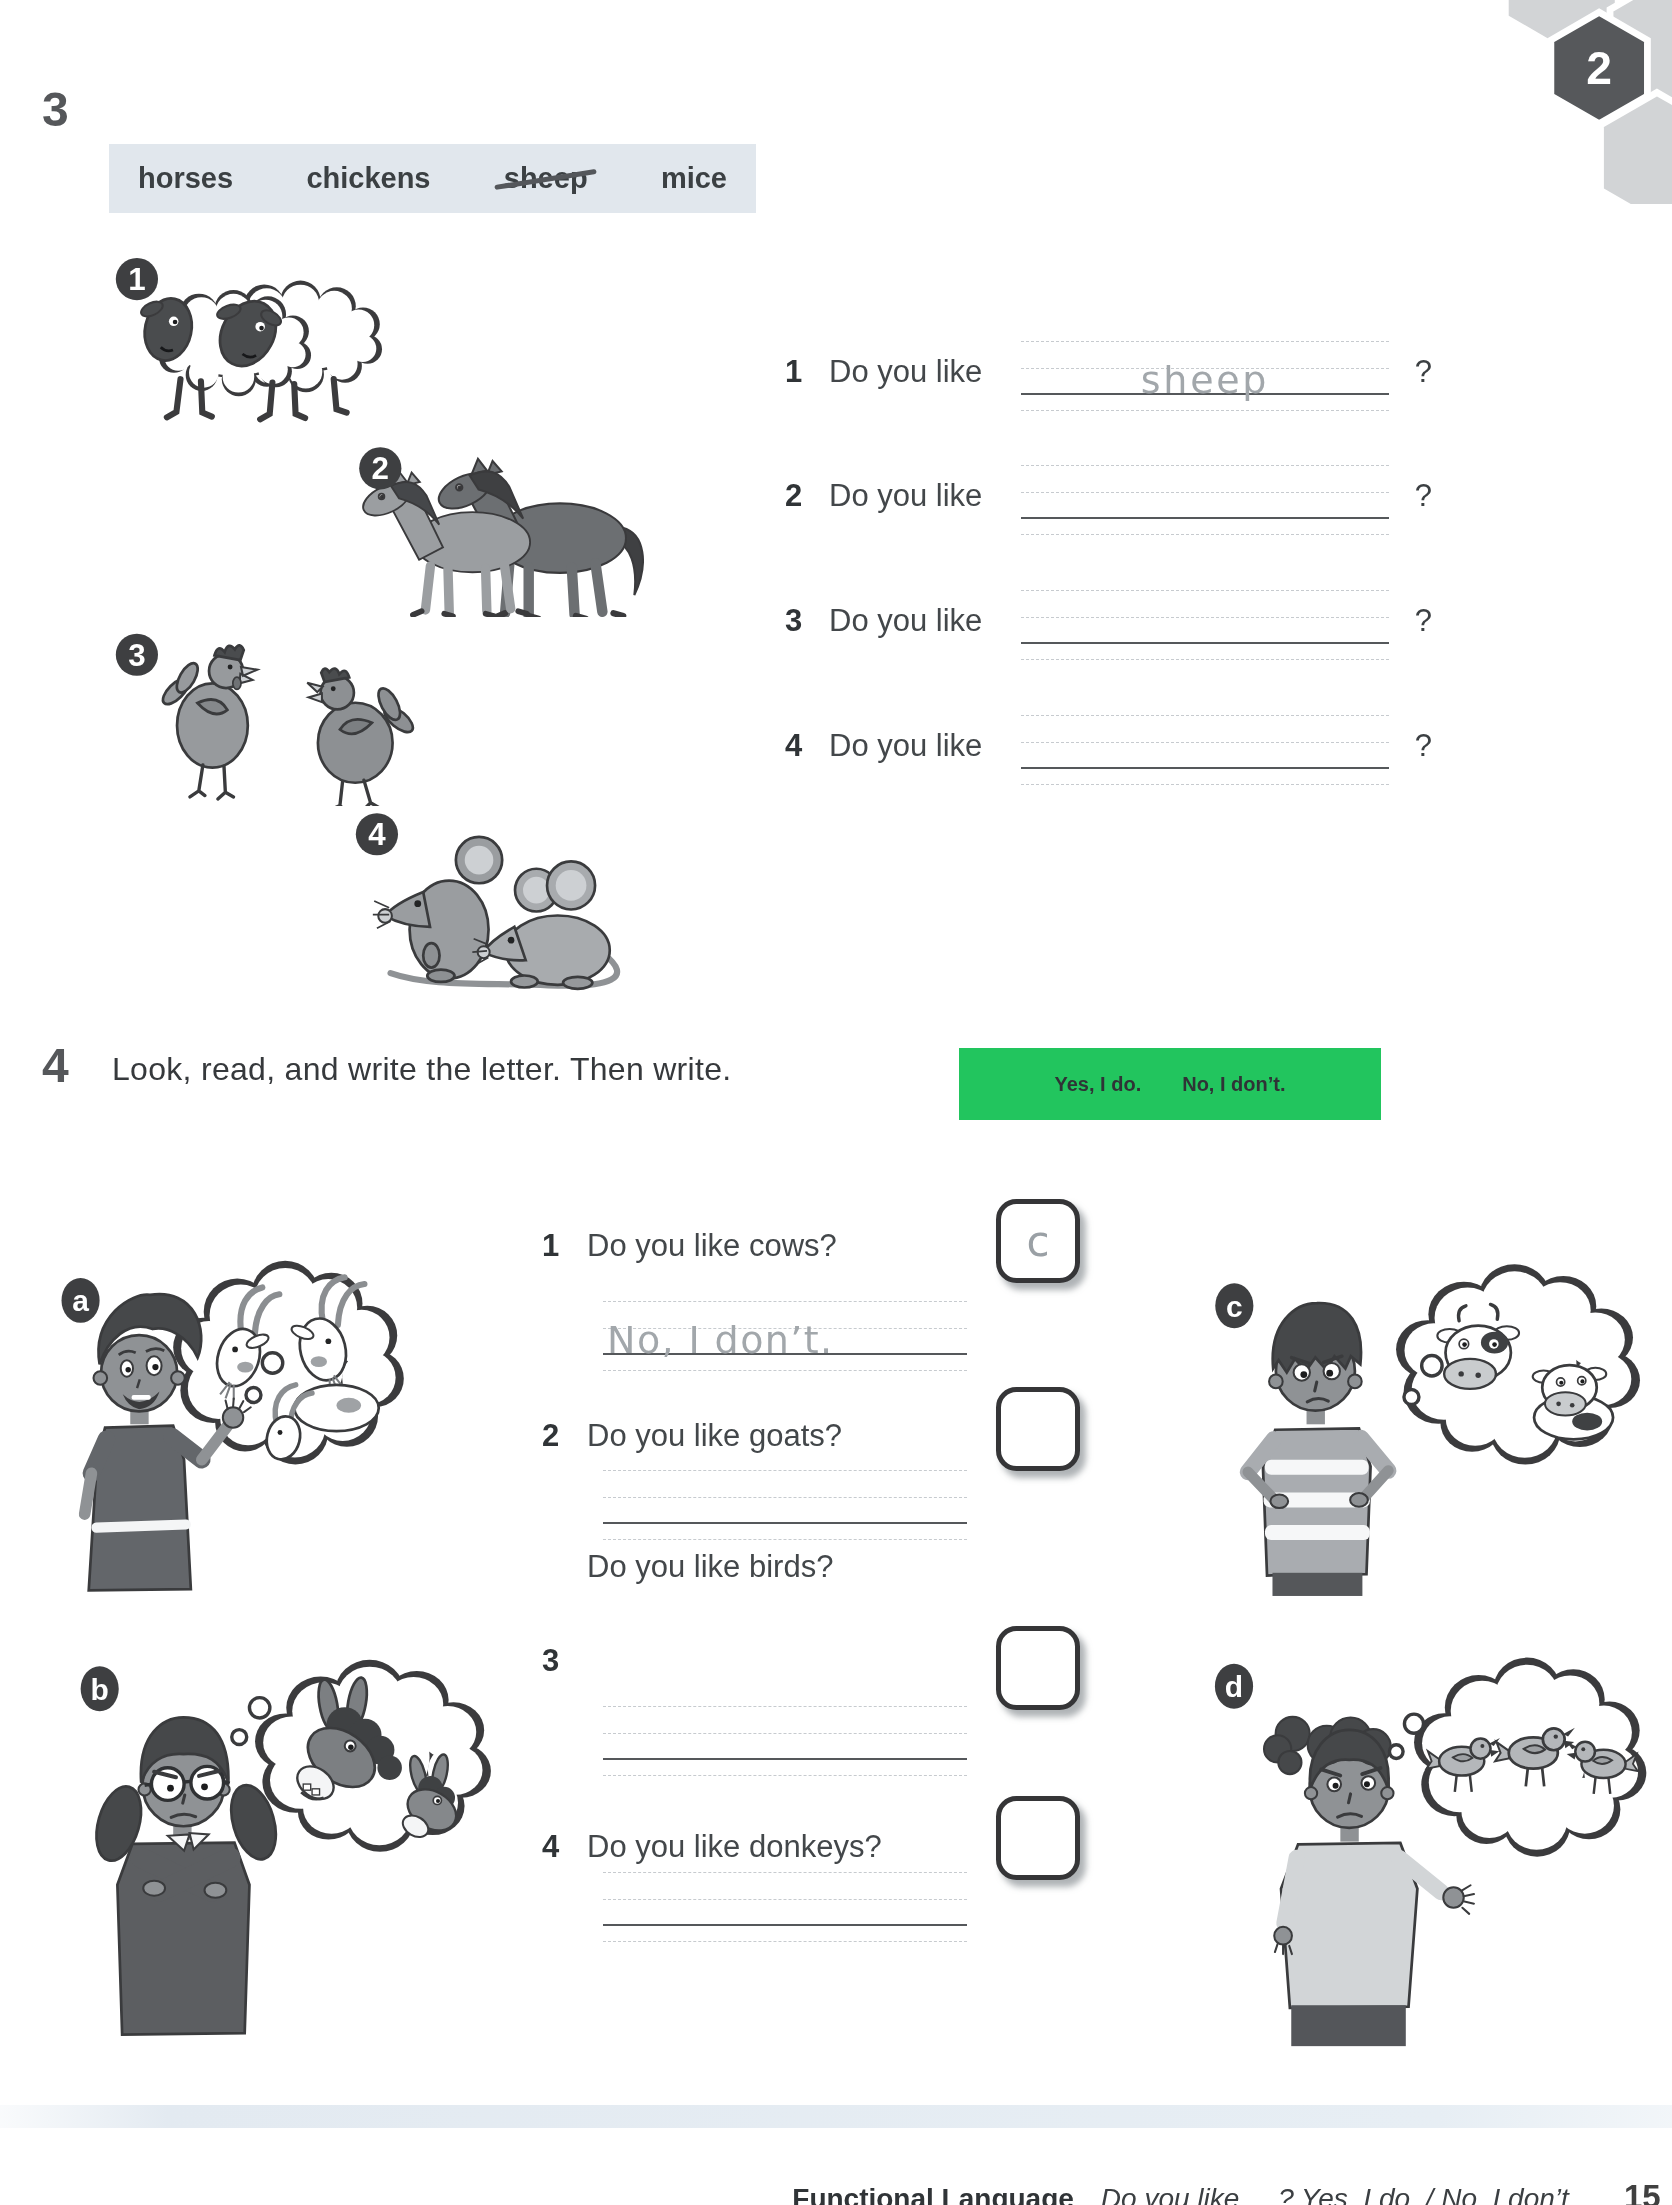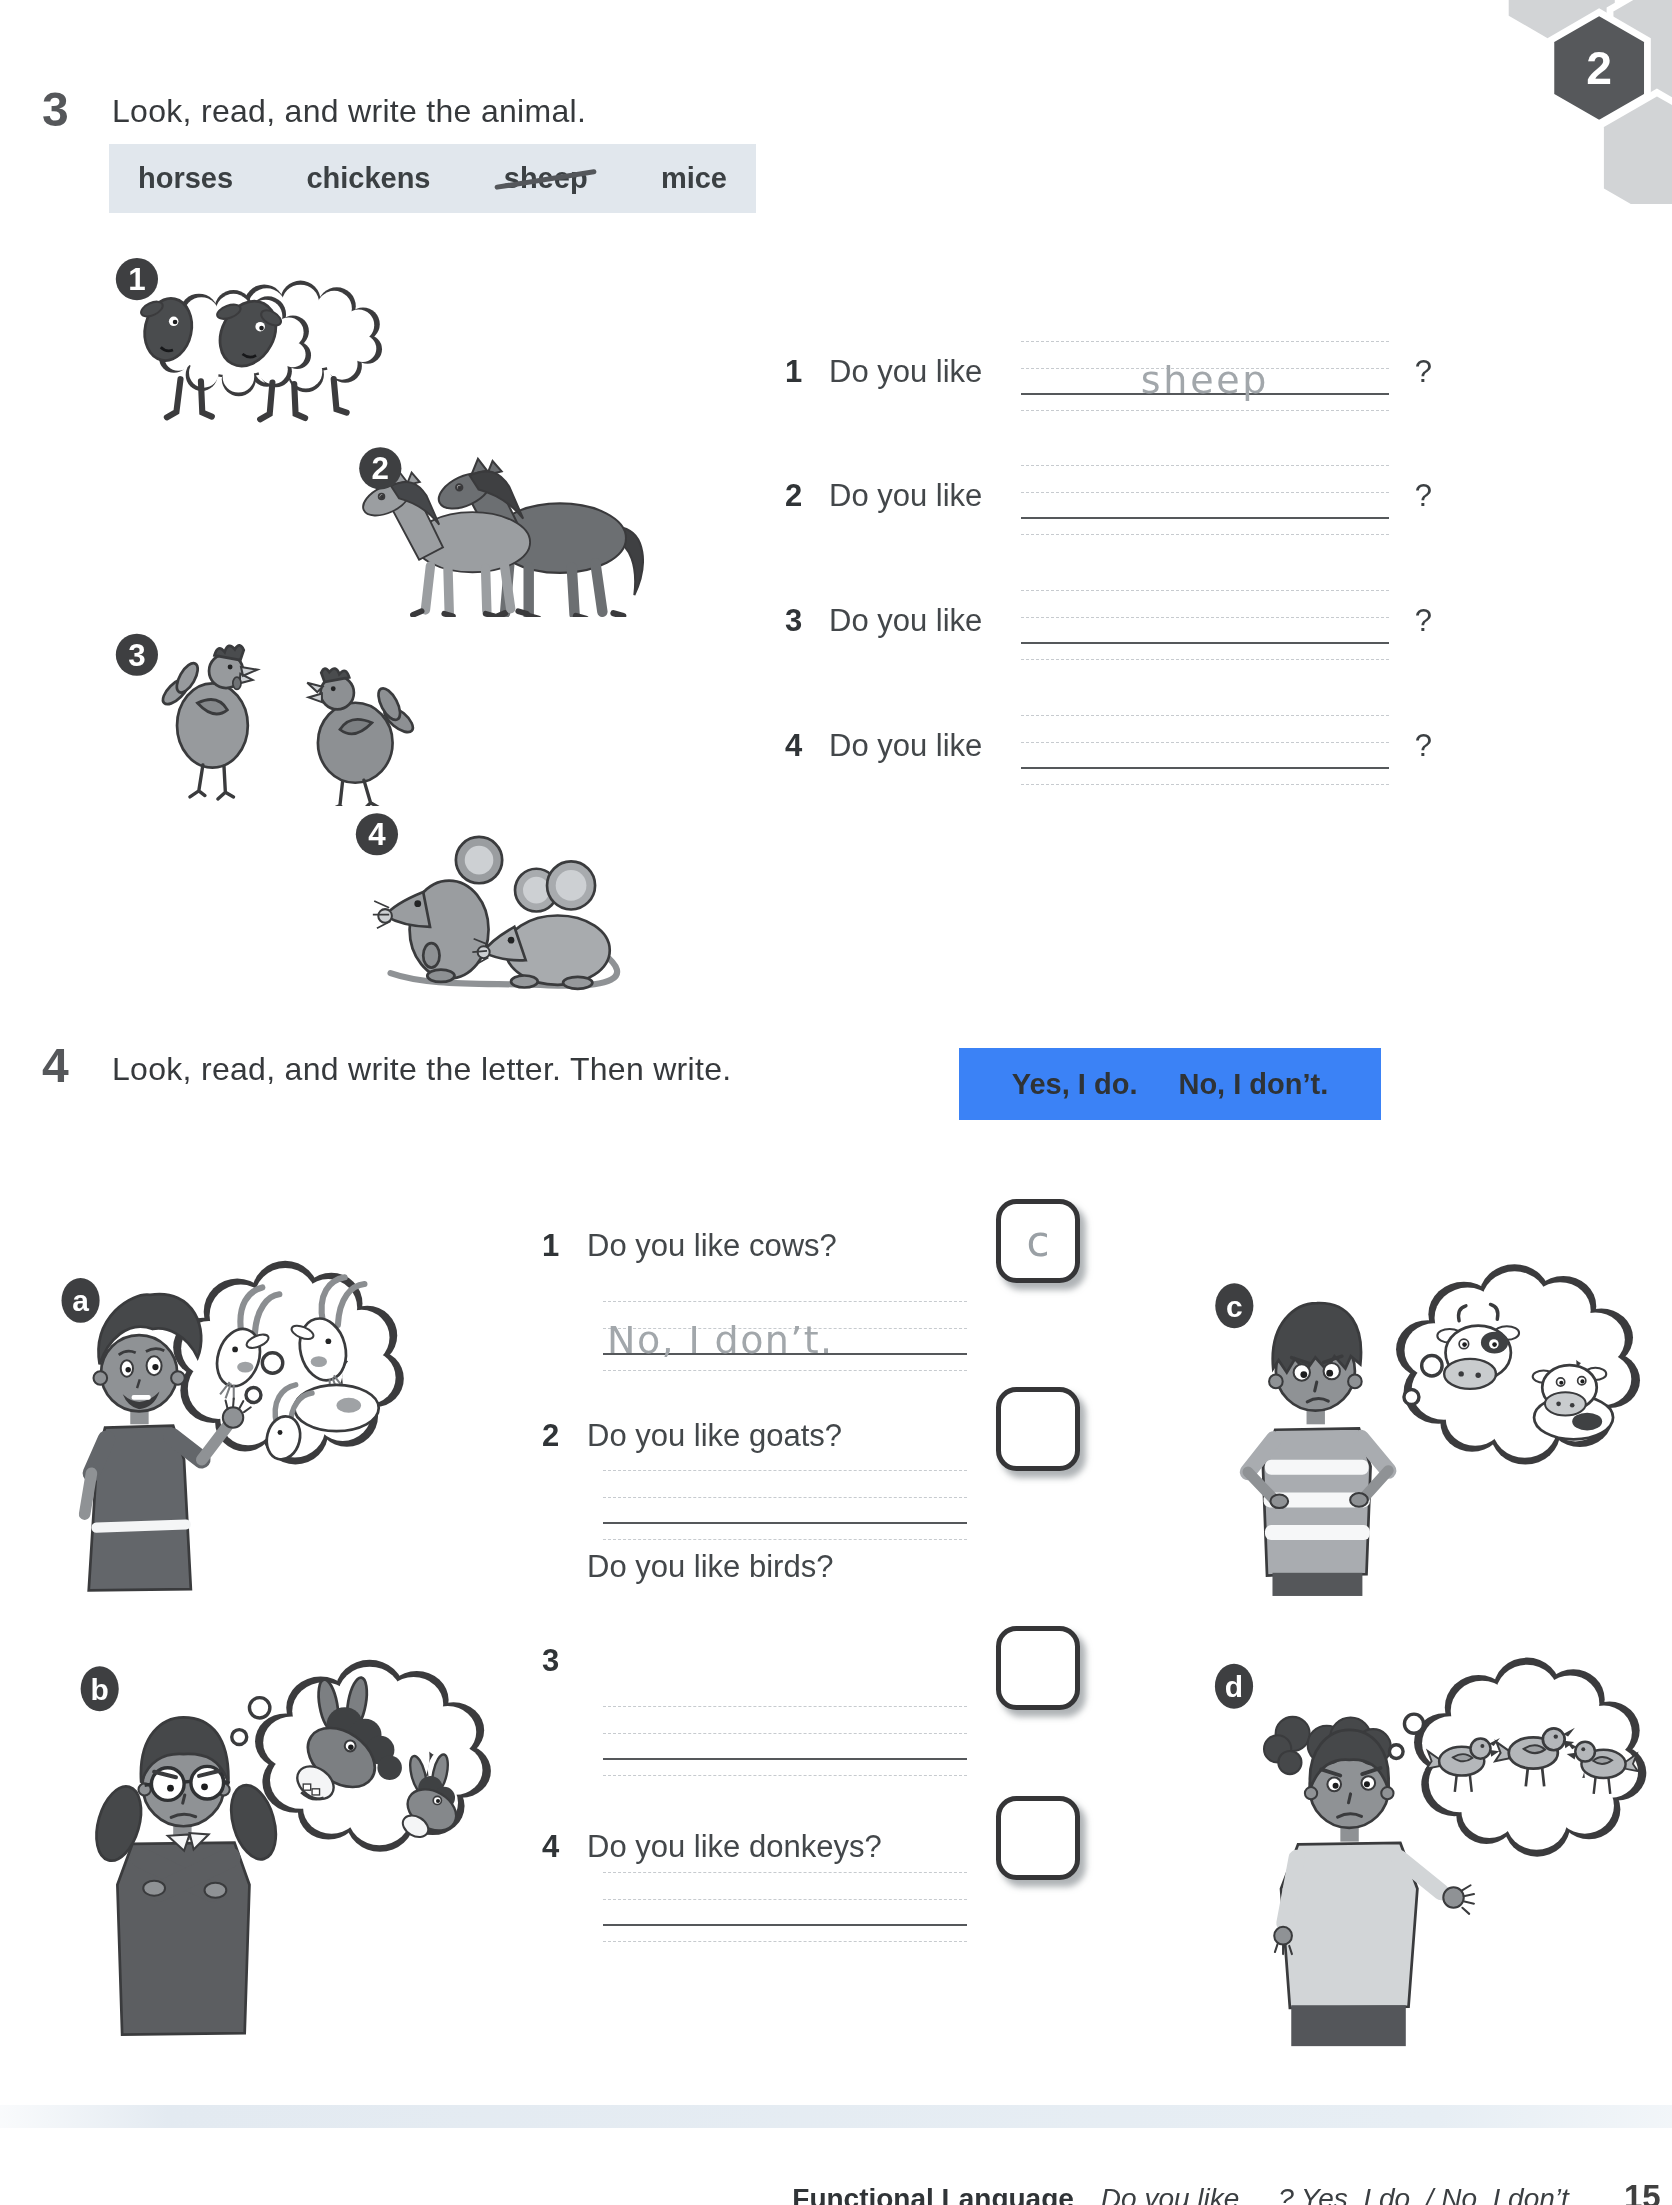"Look, read, and write the animal." div.abs { html: <div>Look, read, and write the animal.</div> -> none }
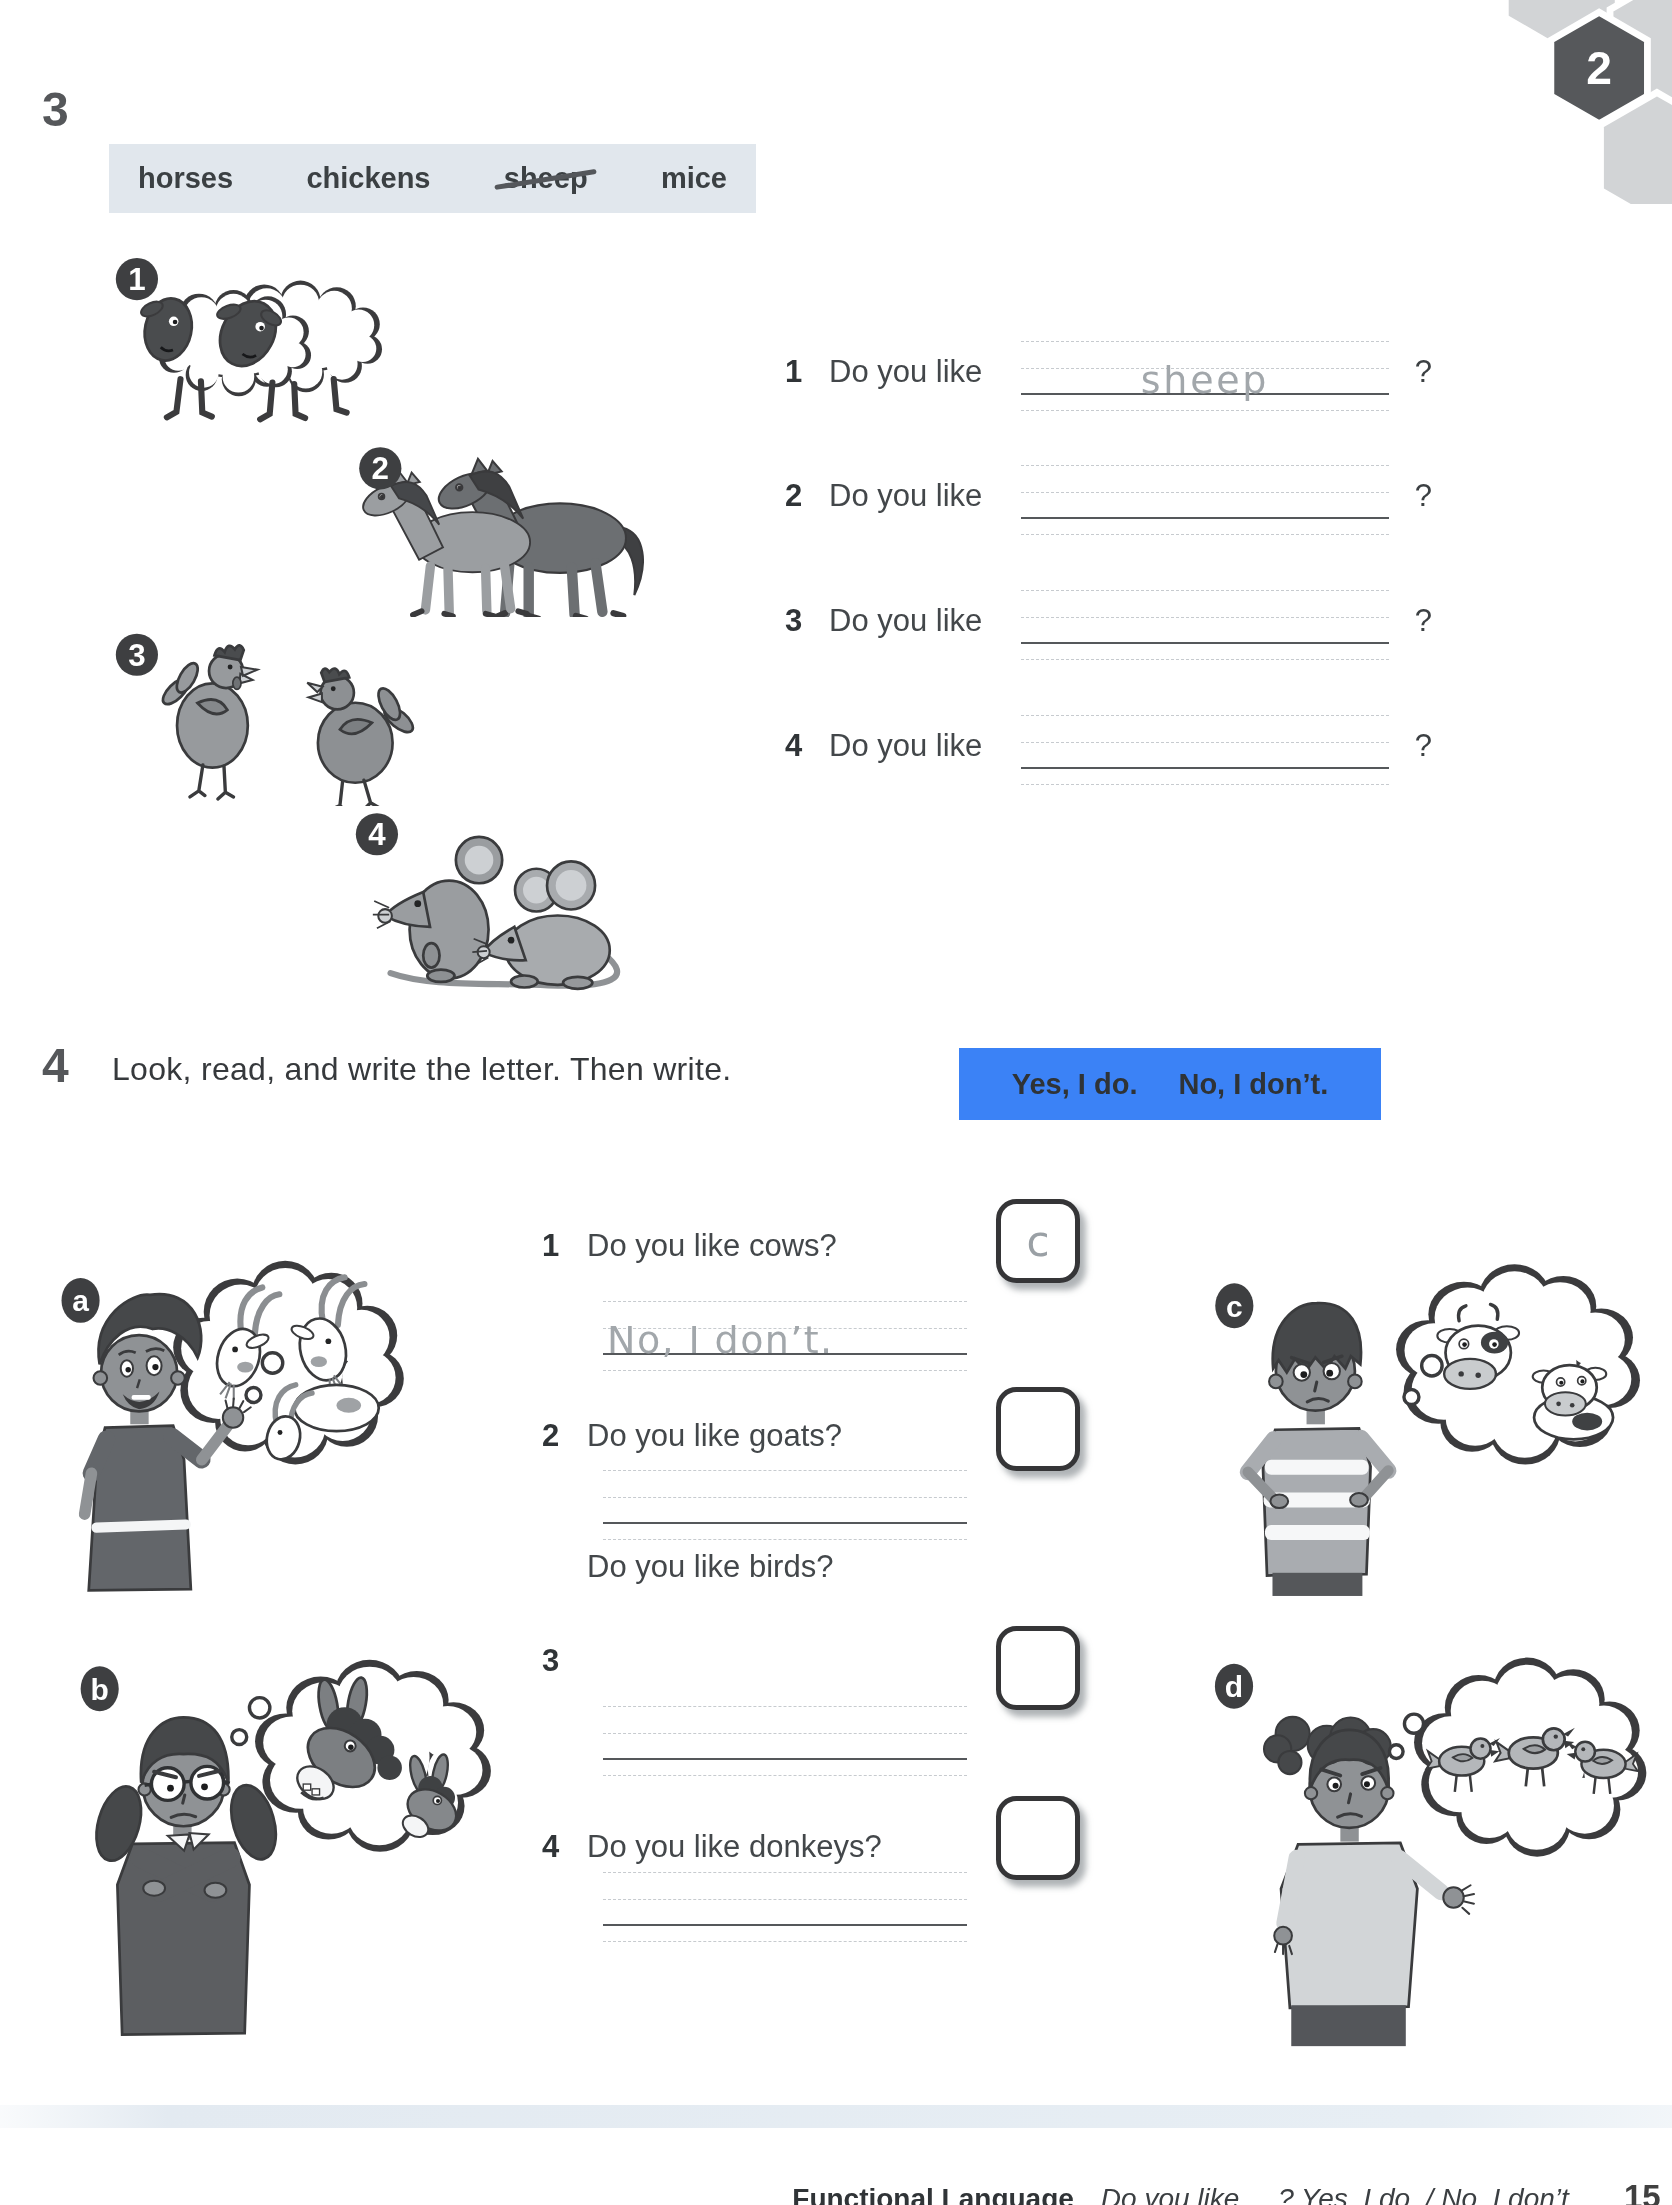"Yes, I do." .optionsbox { background: #3b82f6 -> #22c55e; font-size: 29px -> 20px }
